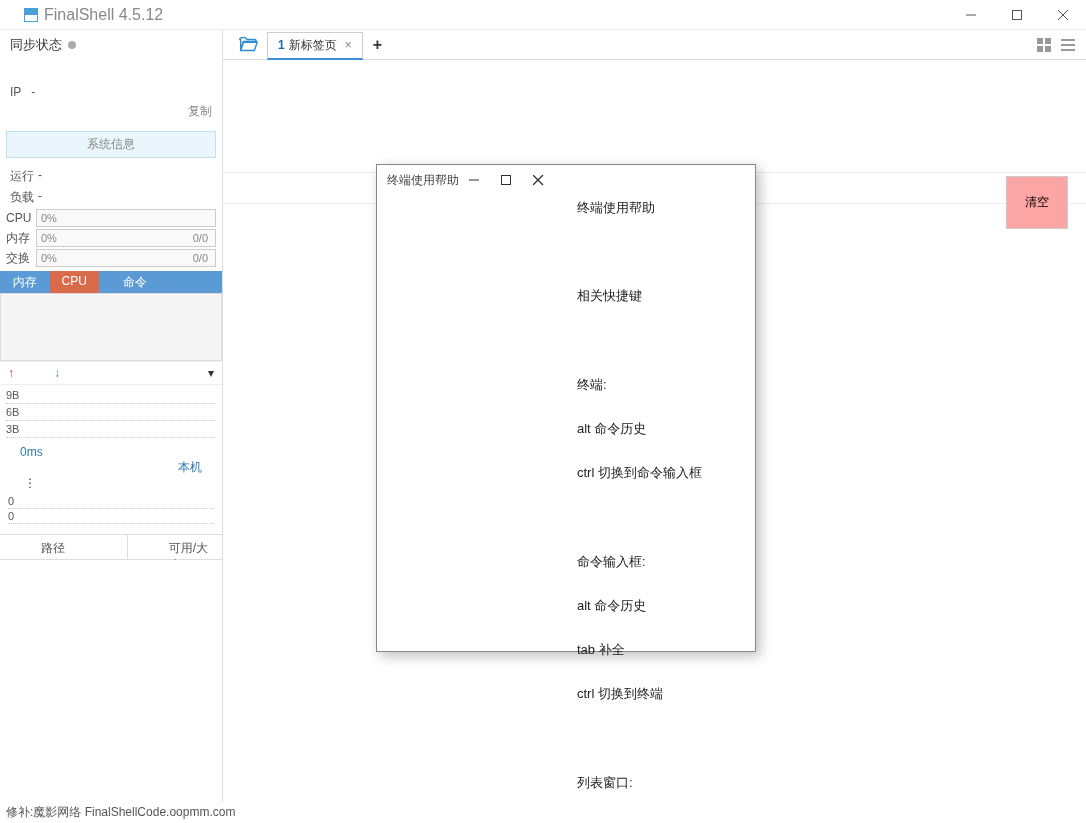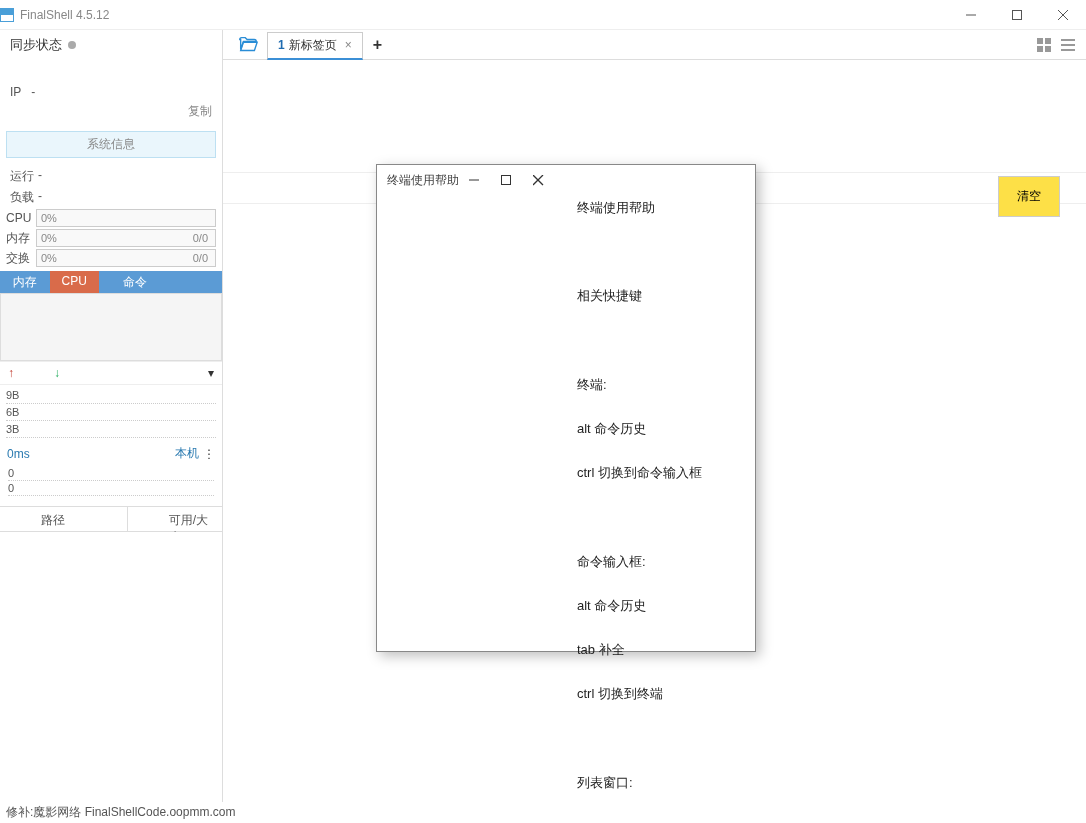"FinalShell 4.5.12" .titlebar { font-size: 12px -> 16px; padding-left: 0 -> 24px }
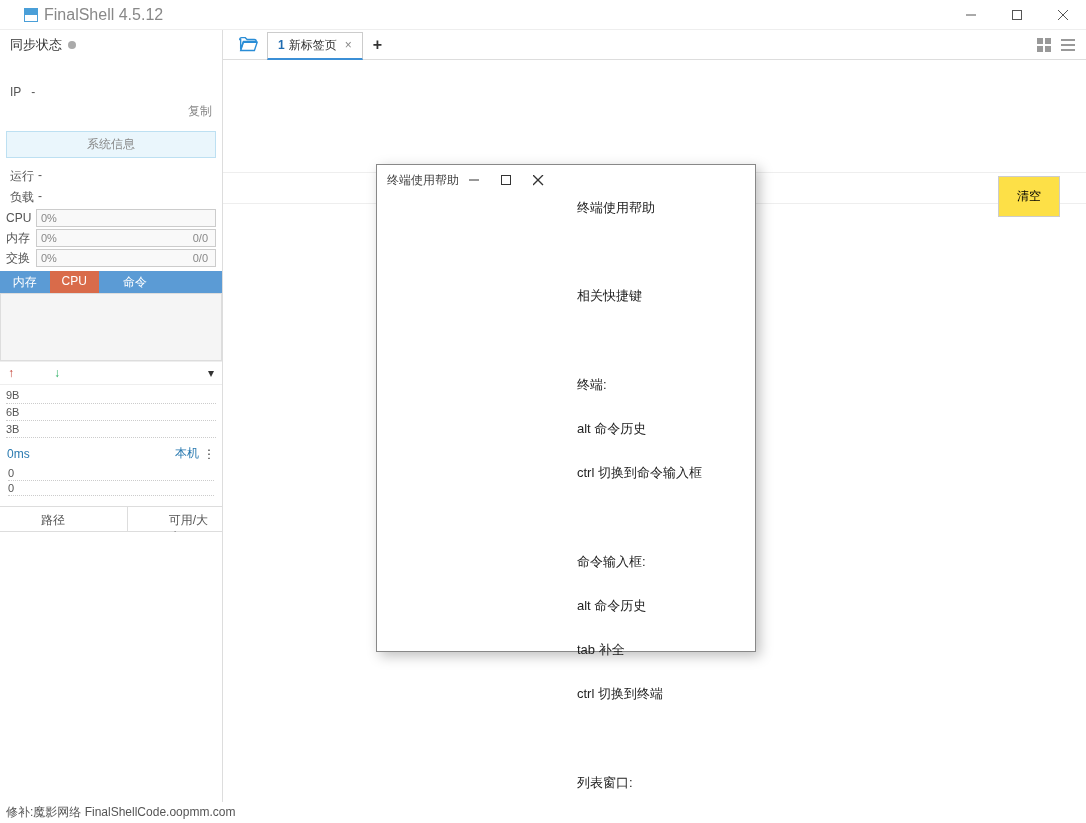"清空" .clear-btn { background: #fde047 -> #fca5a5; padding: 11px 18px -> 17px 18px; right: 26px -> 18px }
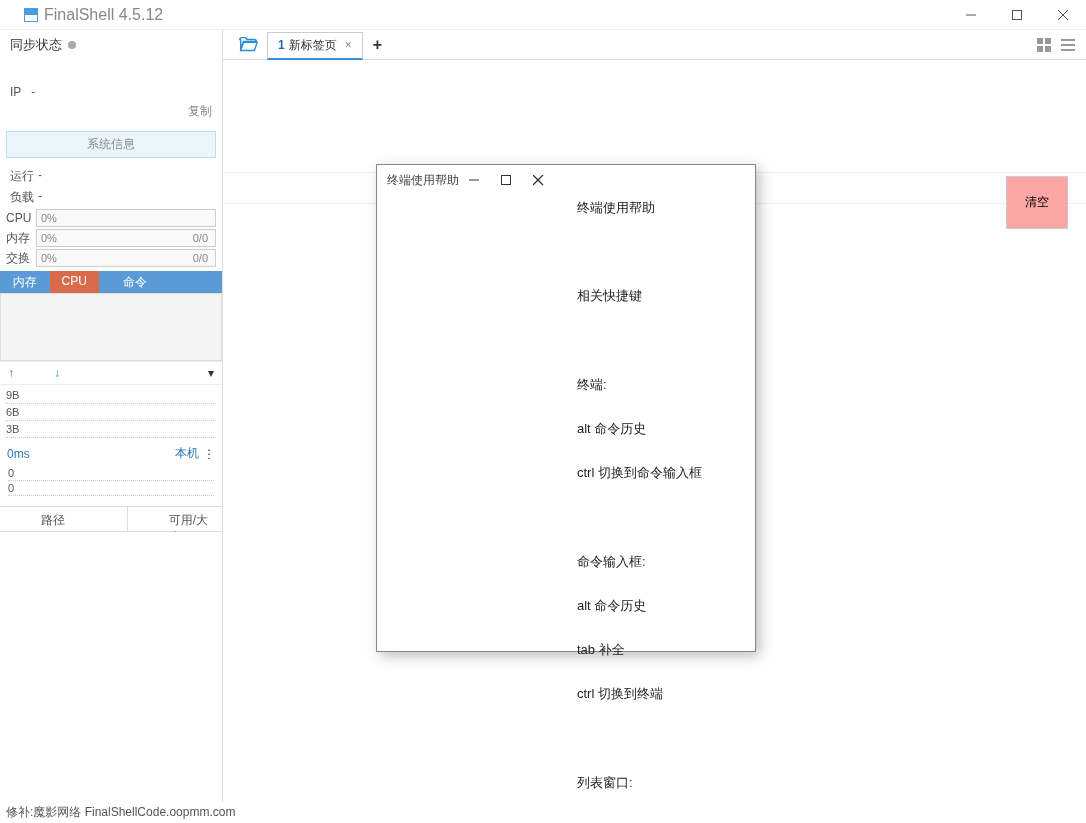"0ms" .ping-row { align-items: center -> none; flex-direction: none -> column; padding: 4px 7px -> 4px 20px }
